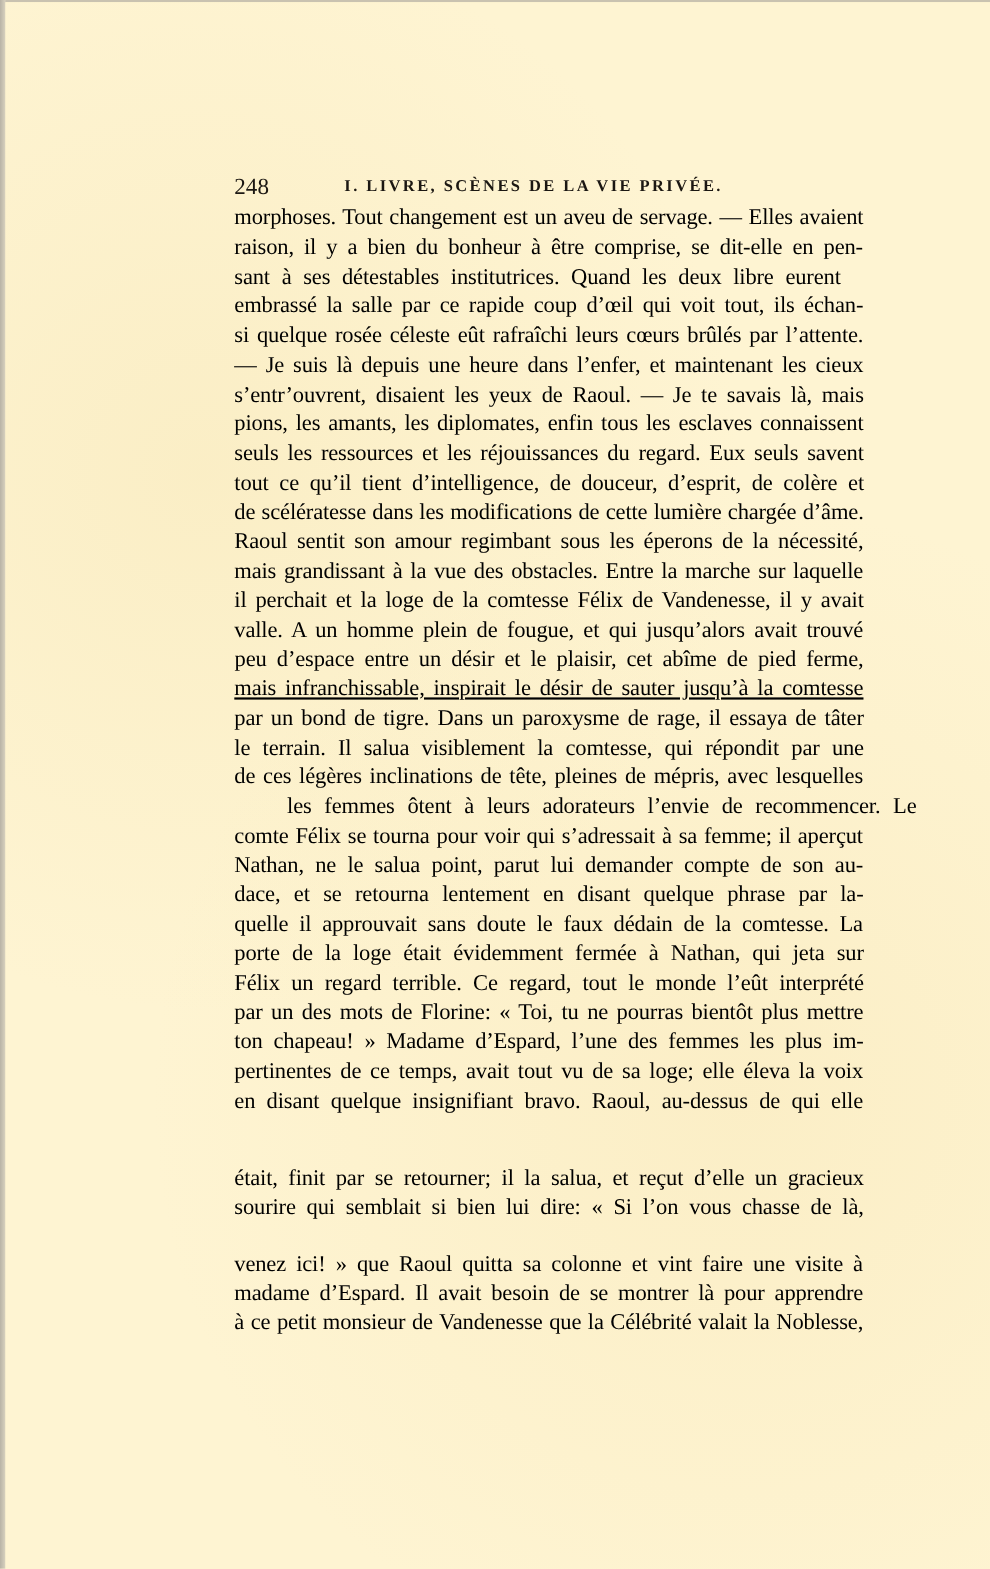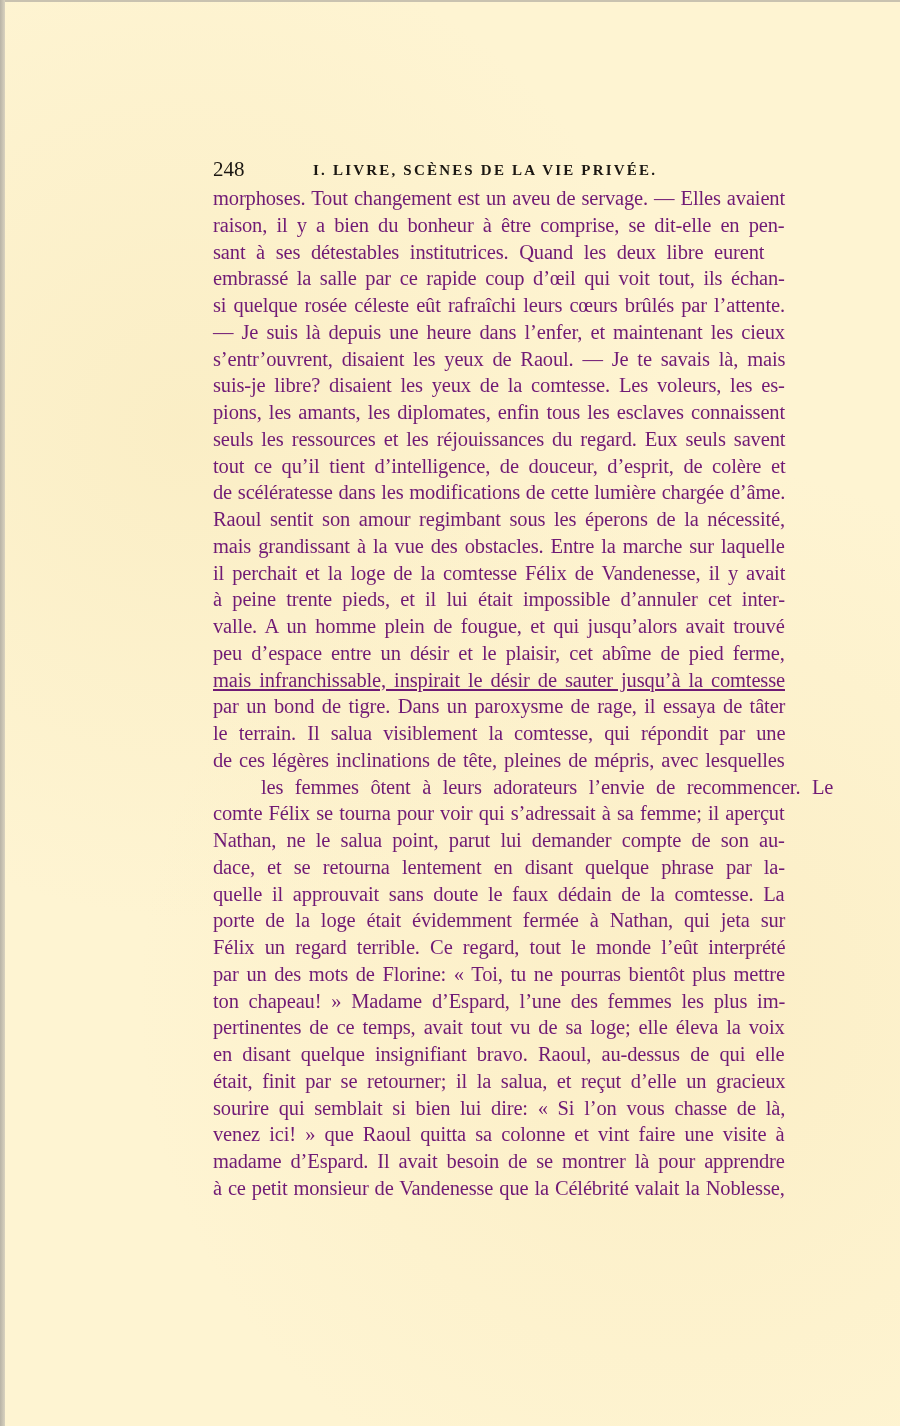"morphoses. Tout changement est un" .body-text { color: #701a75 -> #000000 }
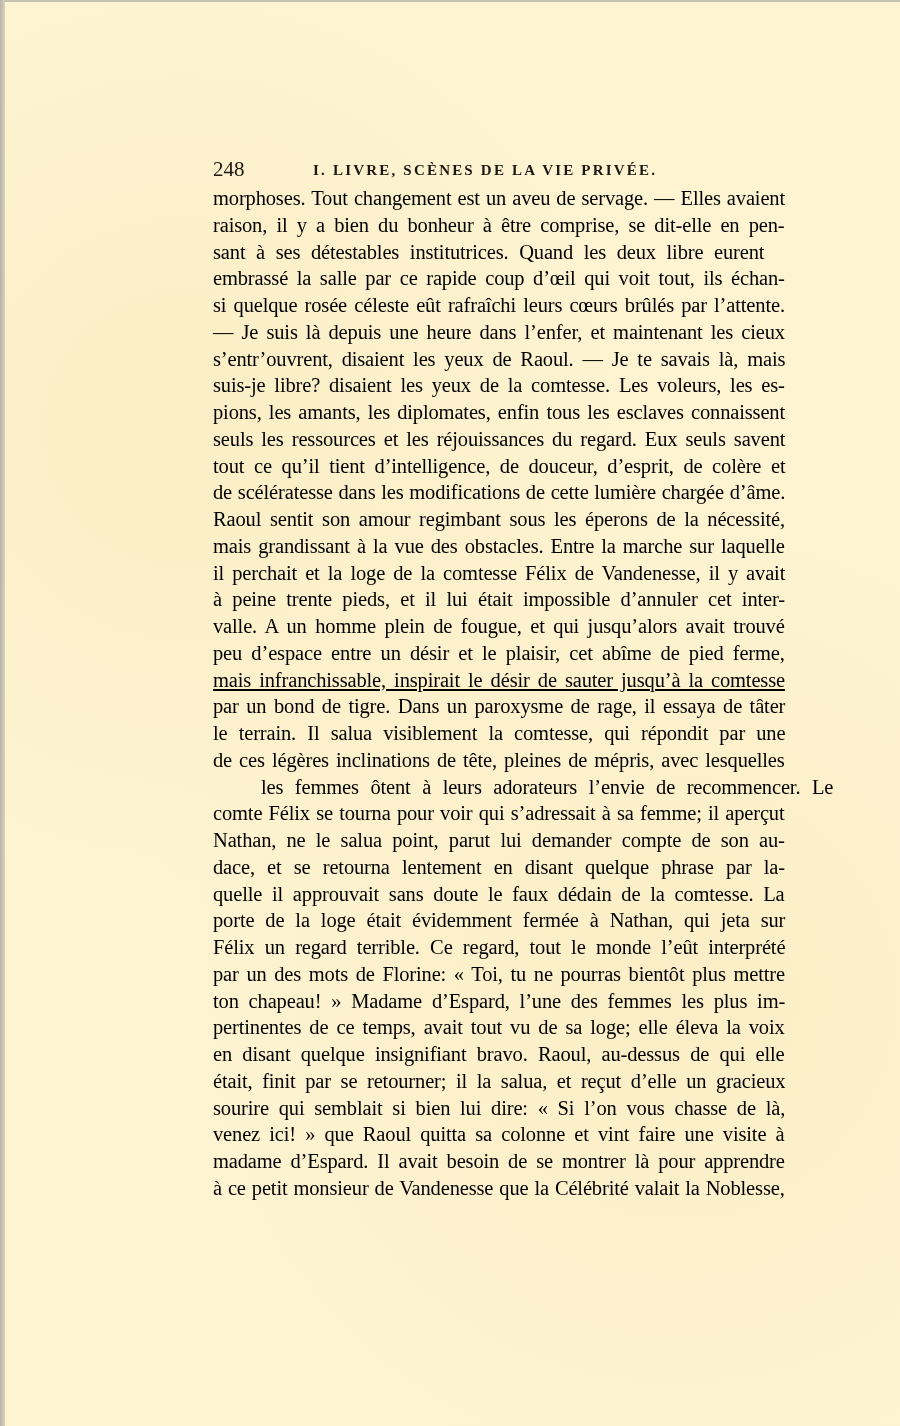"suis-je libre? disaient les yeux" span.line { html: <span>suis-je libre? disaient les yeux de la comtesse. Les voleurs, les es-</span> -> none }
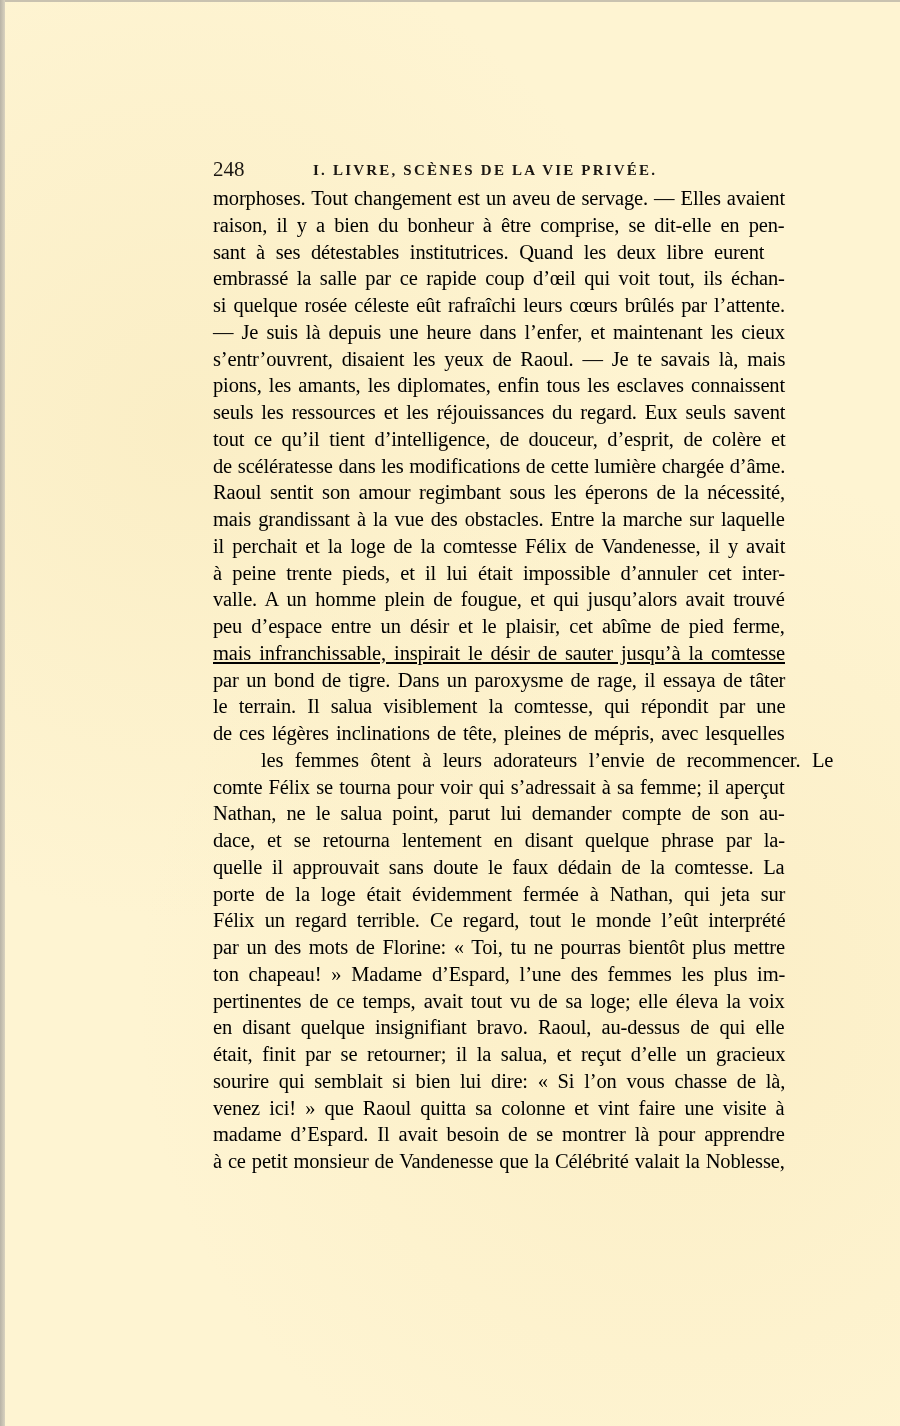"à peine trente pieds, et" span.line { html: <span>à peine trente pieds, et il lui était impossible d’annuler cet inter-</span> -> none }
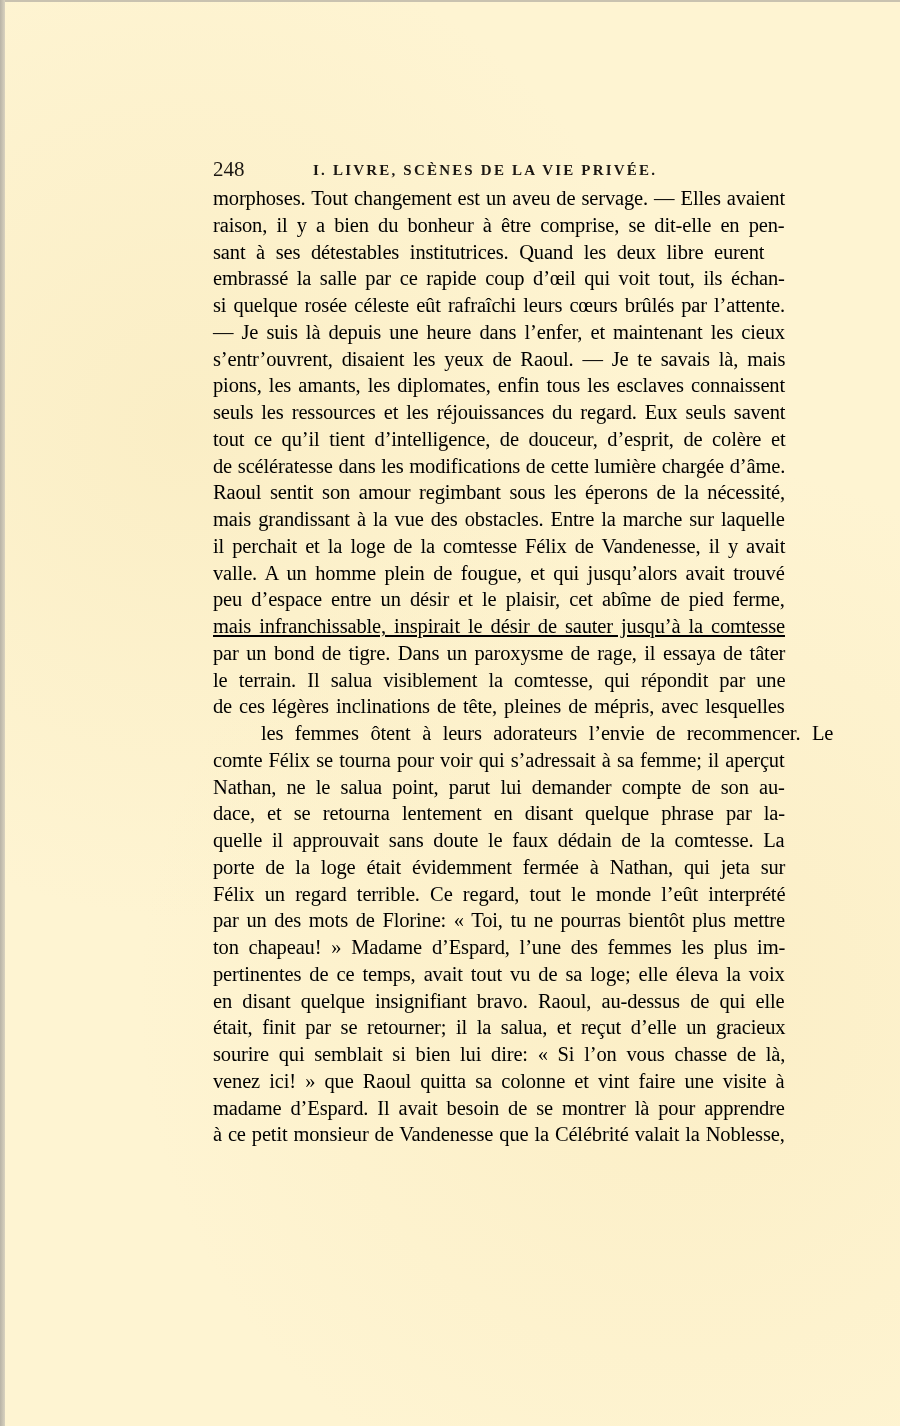"peu d’espace entre un désir" span.line { text-align: left -> right }
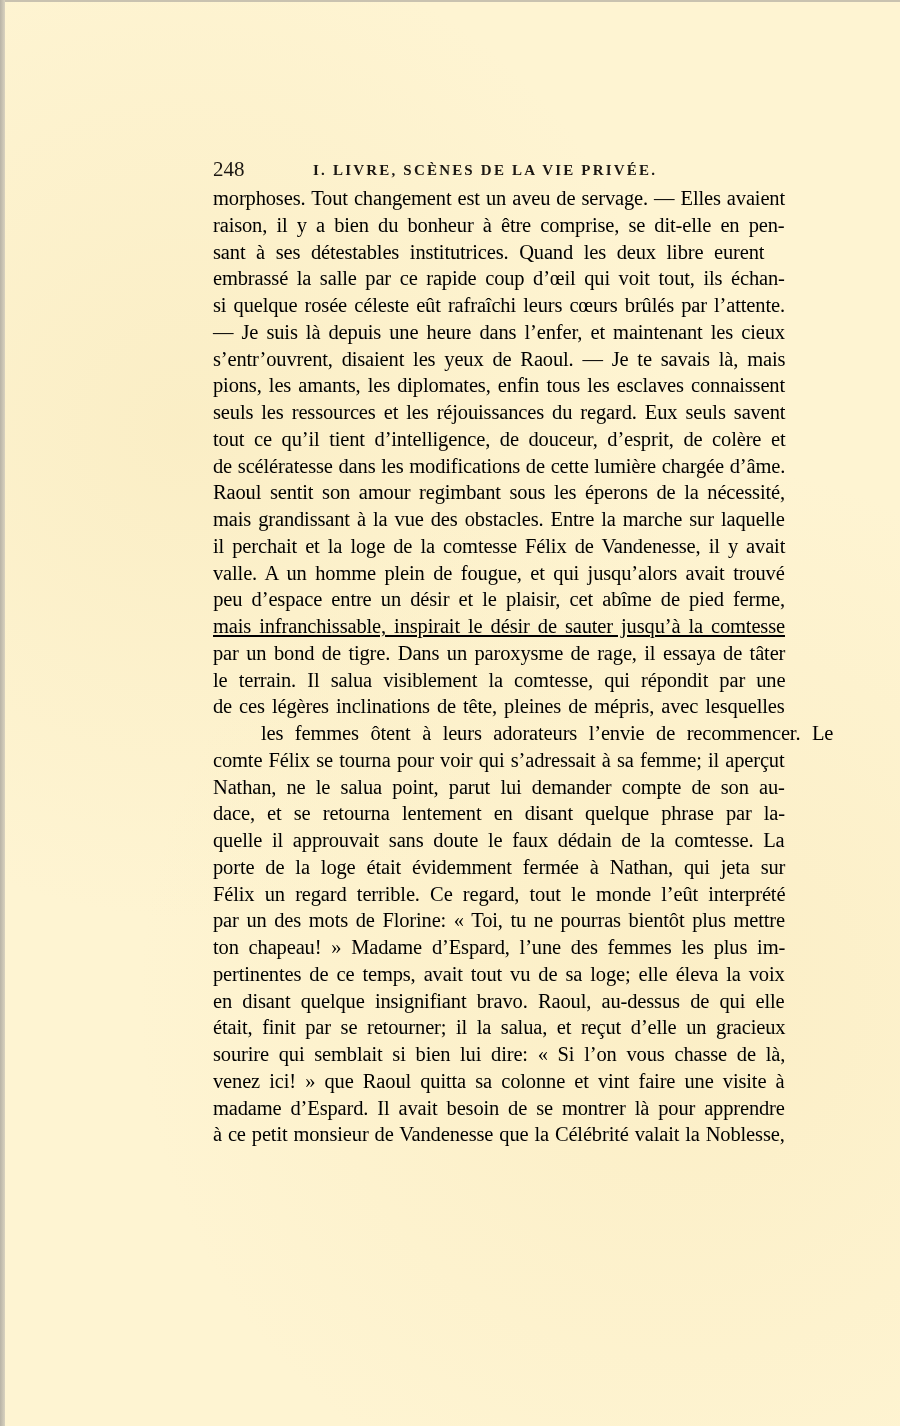"était, finit par se retourner;" span.line { margin-top: none -> 44px }
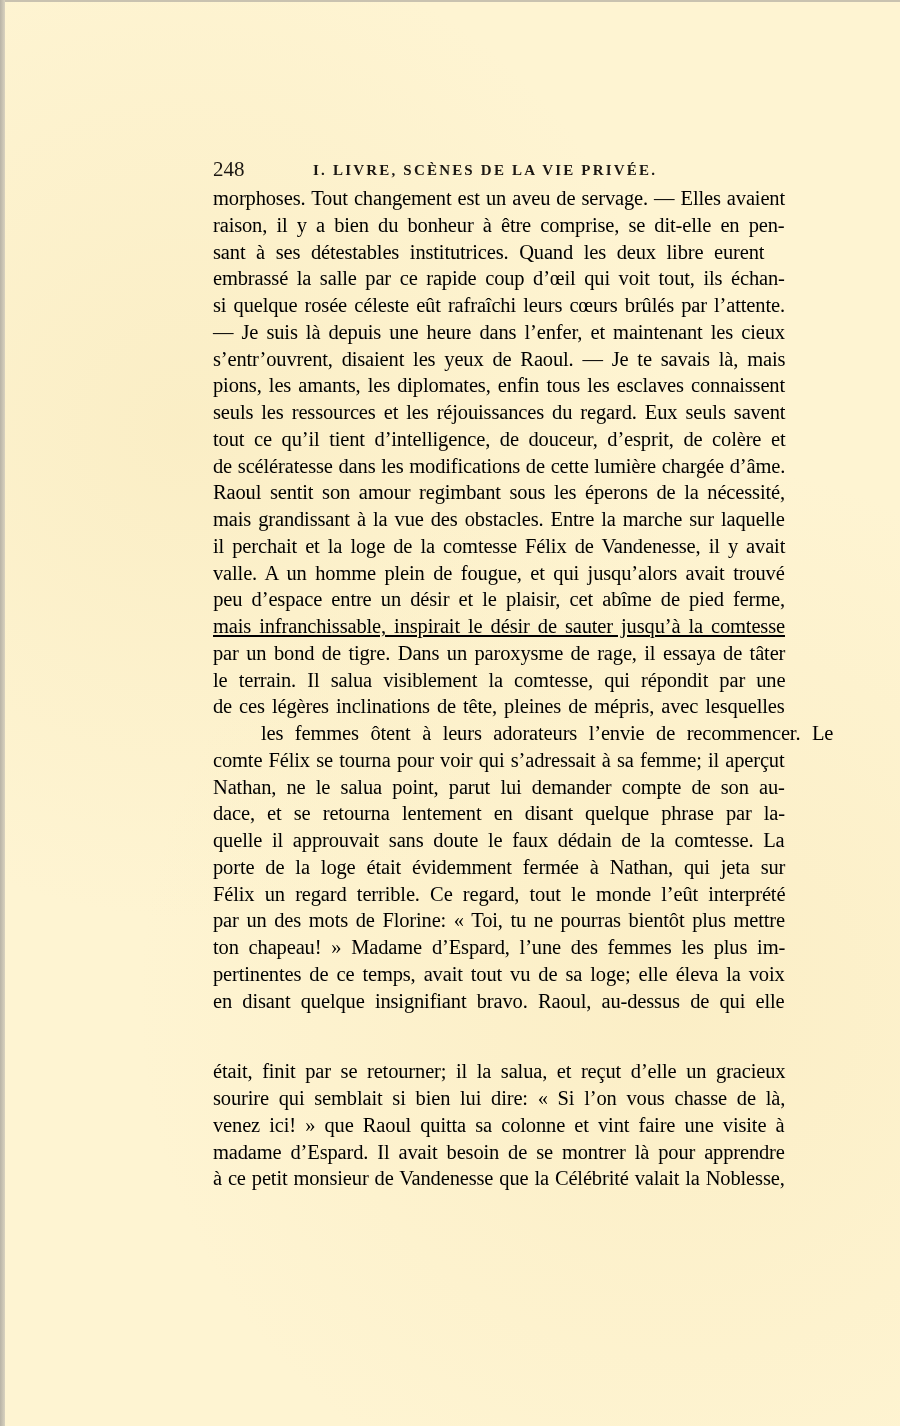"venez ici! » que Raoul" span.line { margin-top: none -> 24px }
